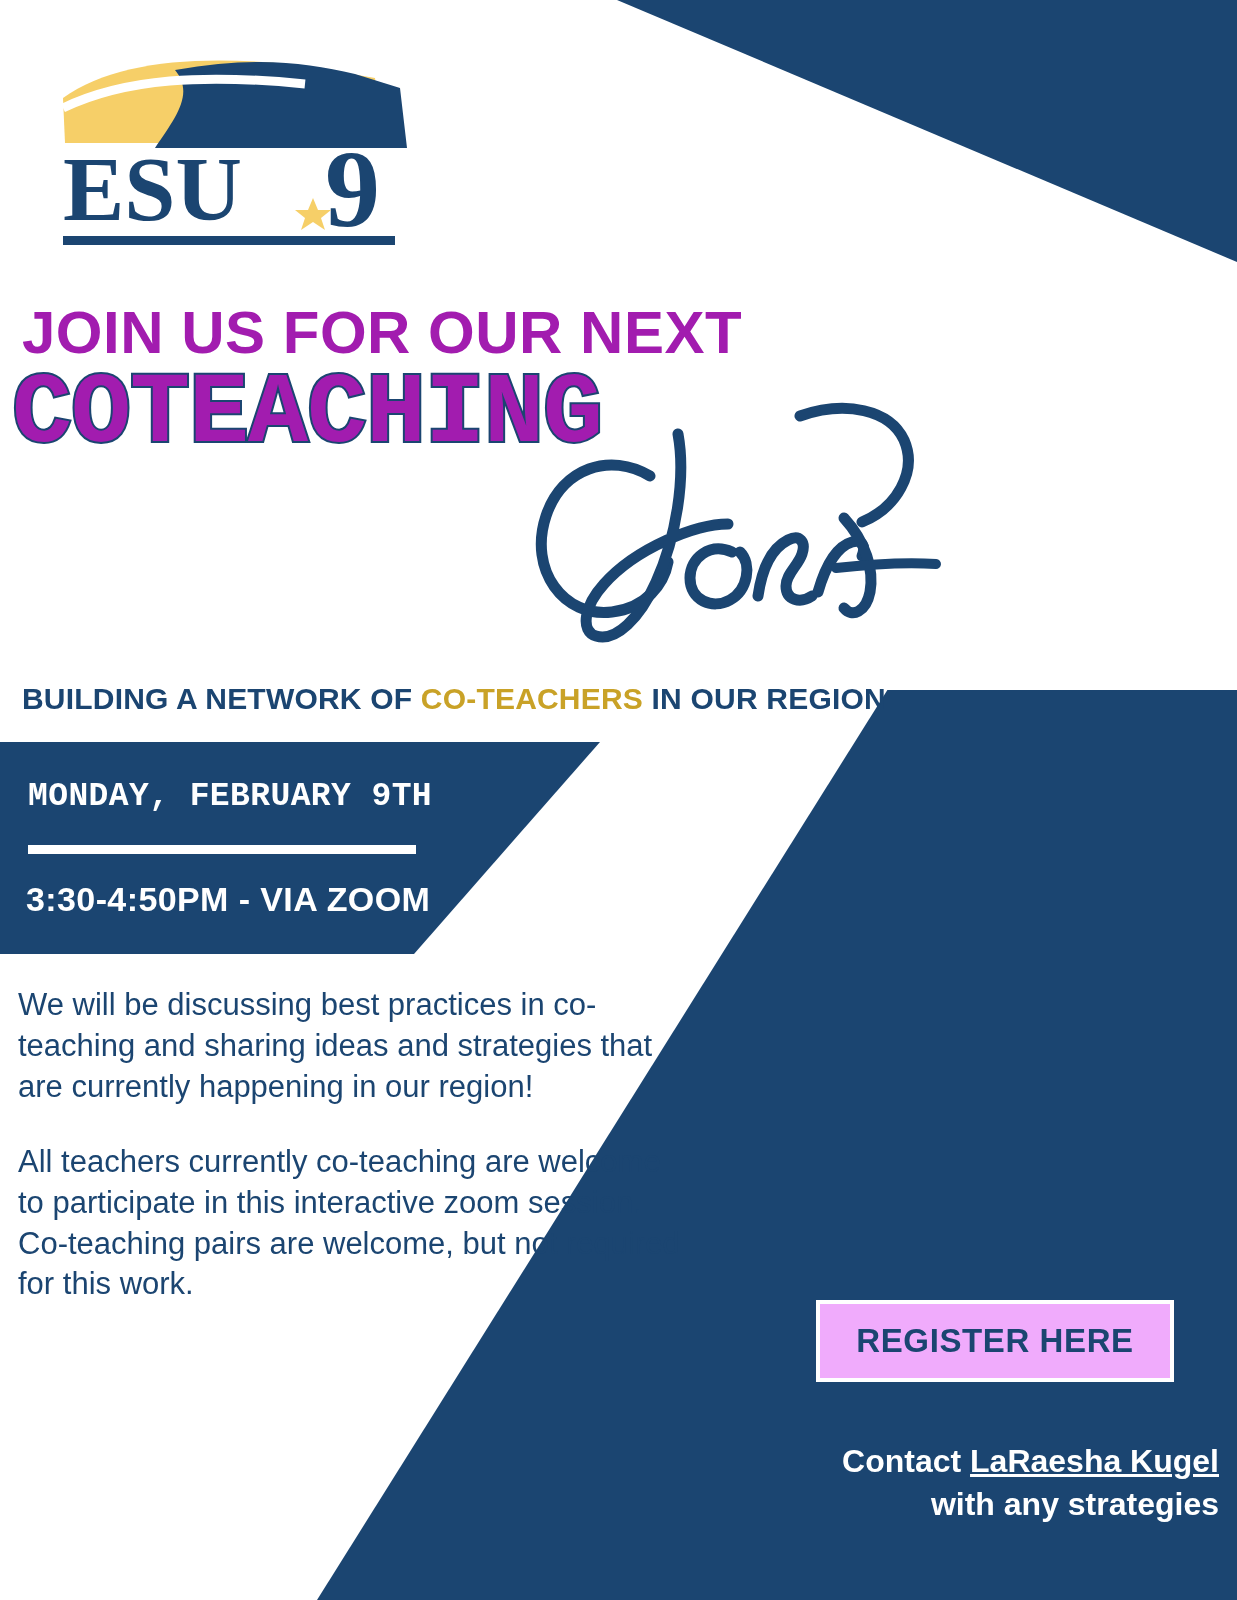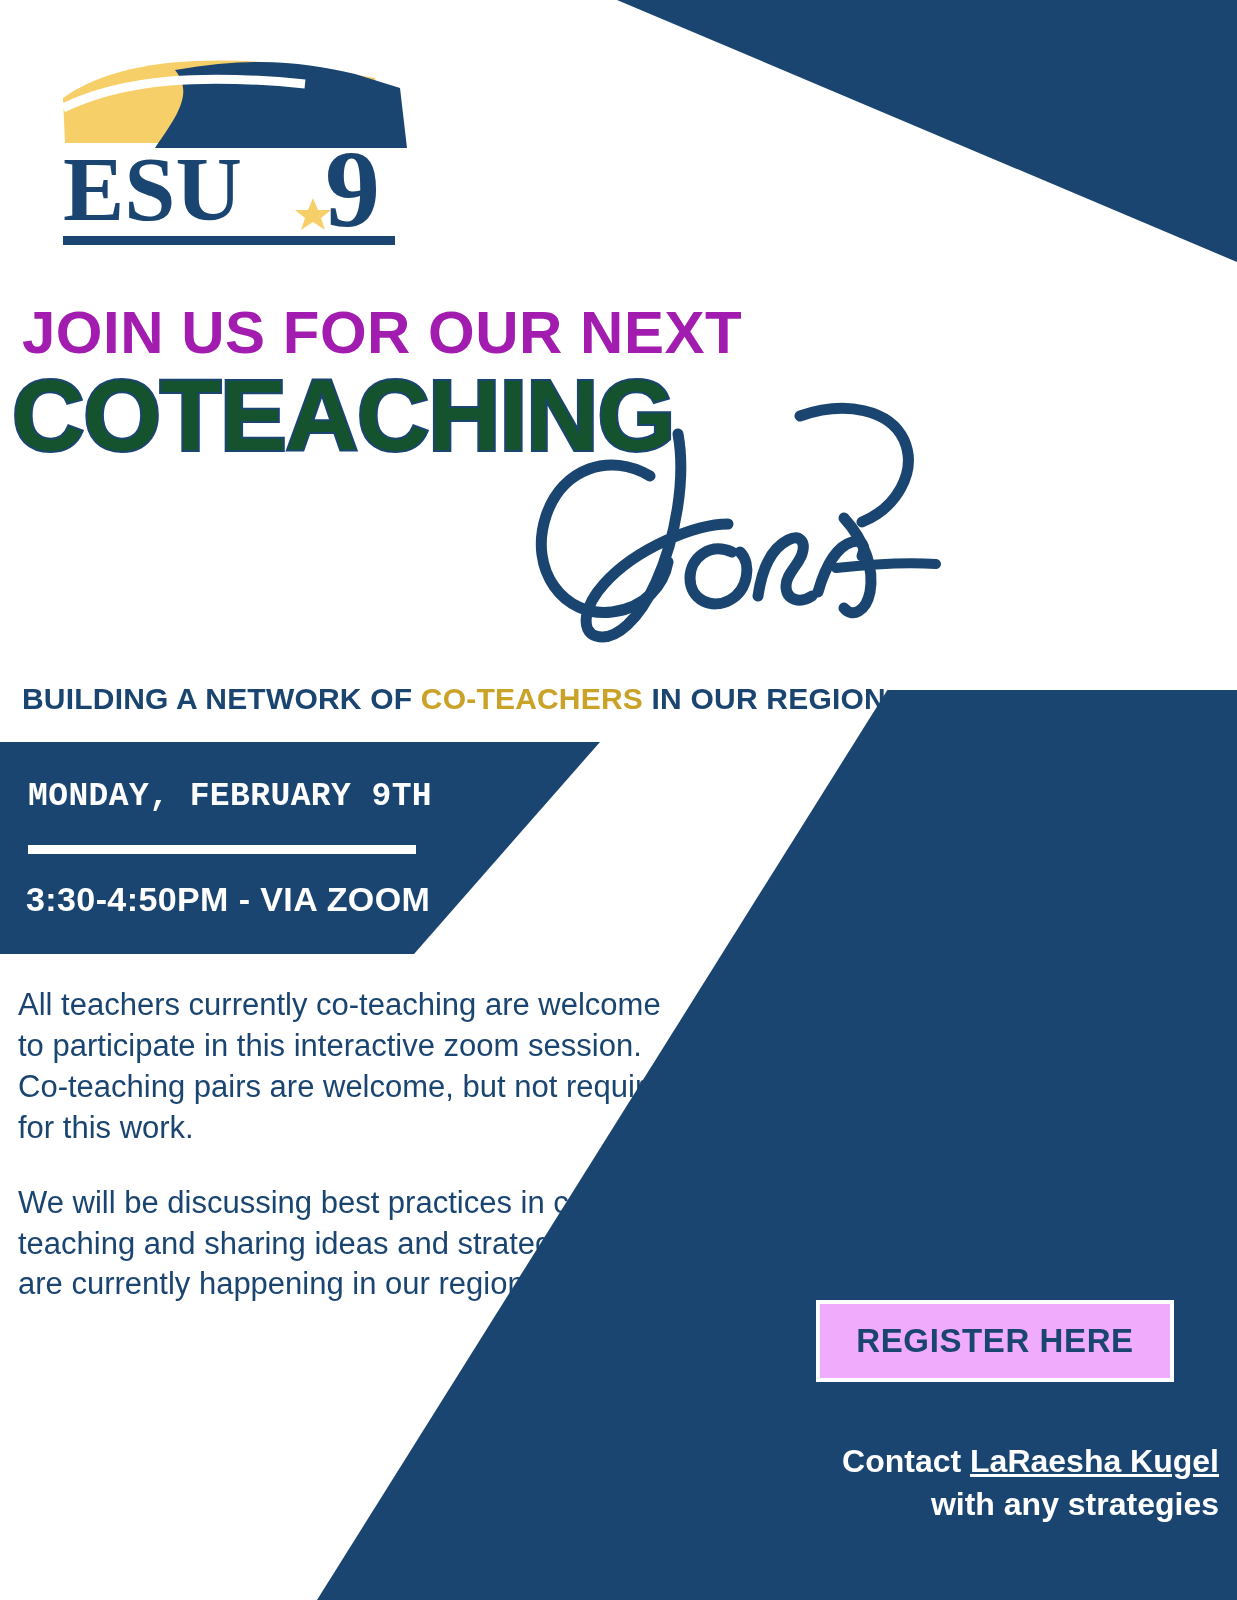"COTEACHING" .coteaching { color: #14532d -> #a21caf; font-family: Liberation Sans, sans-serif -> Liberation Mono, monospace }
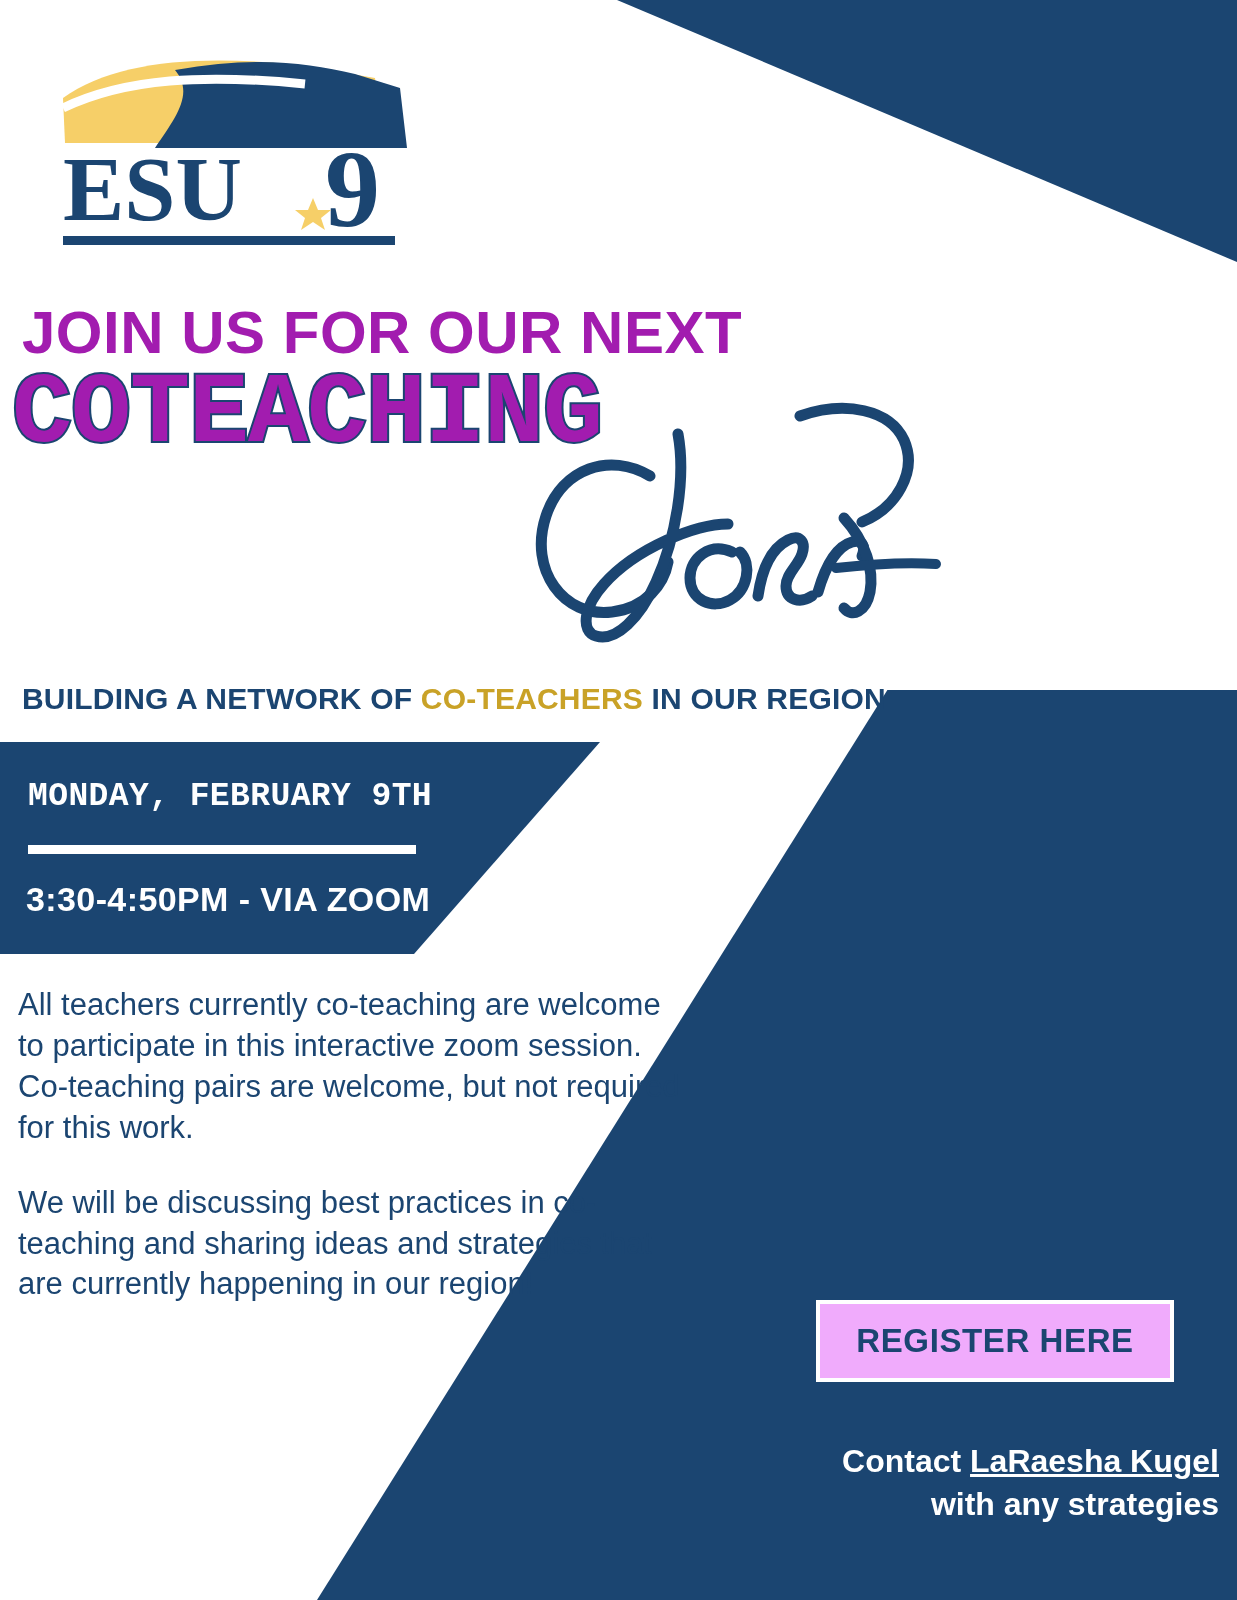"All teachers currently co-teaching are" p { order: before "We will be discussing best" -> after "We will be discussing best" }
